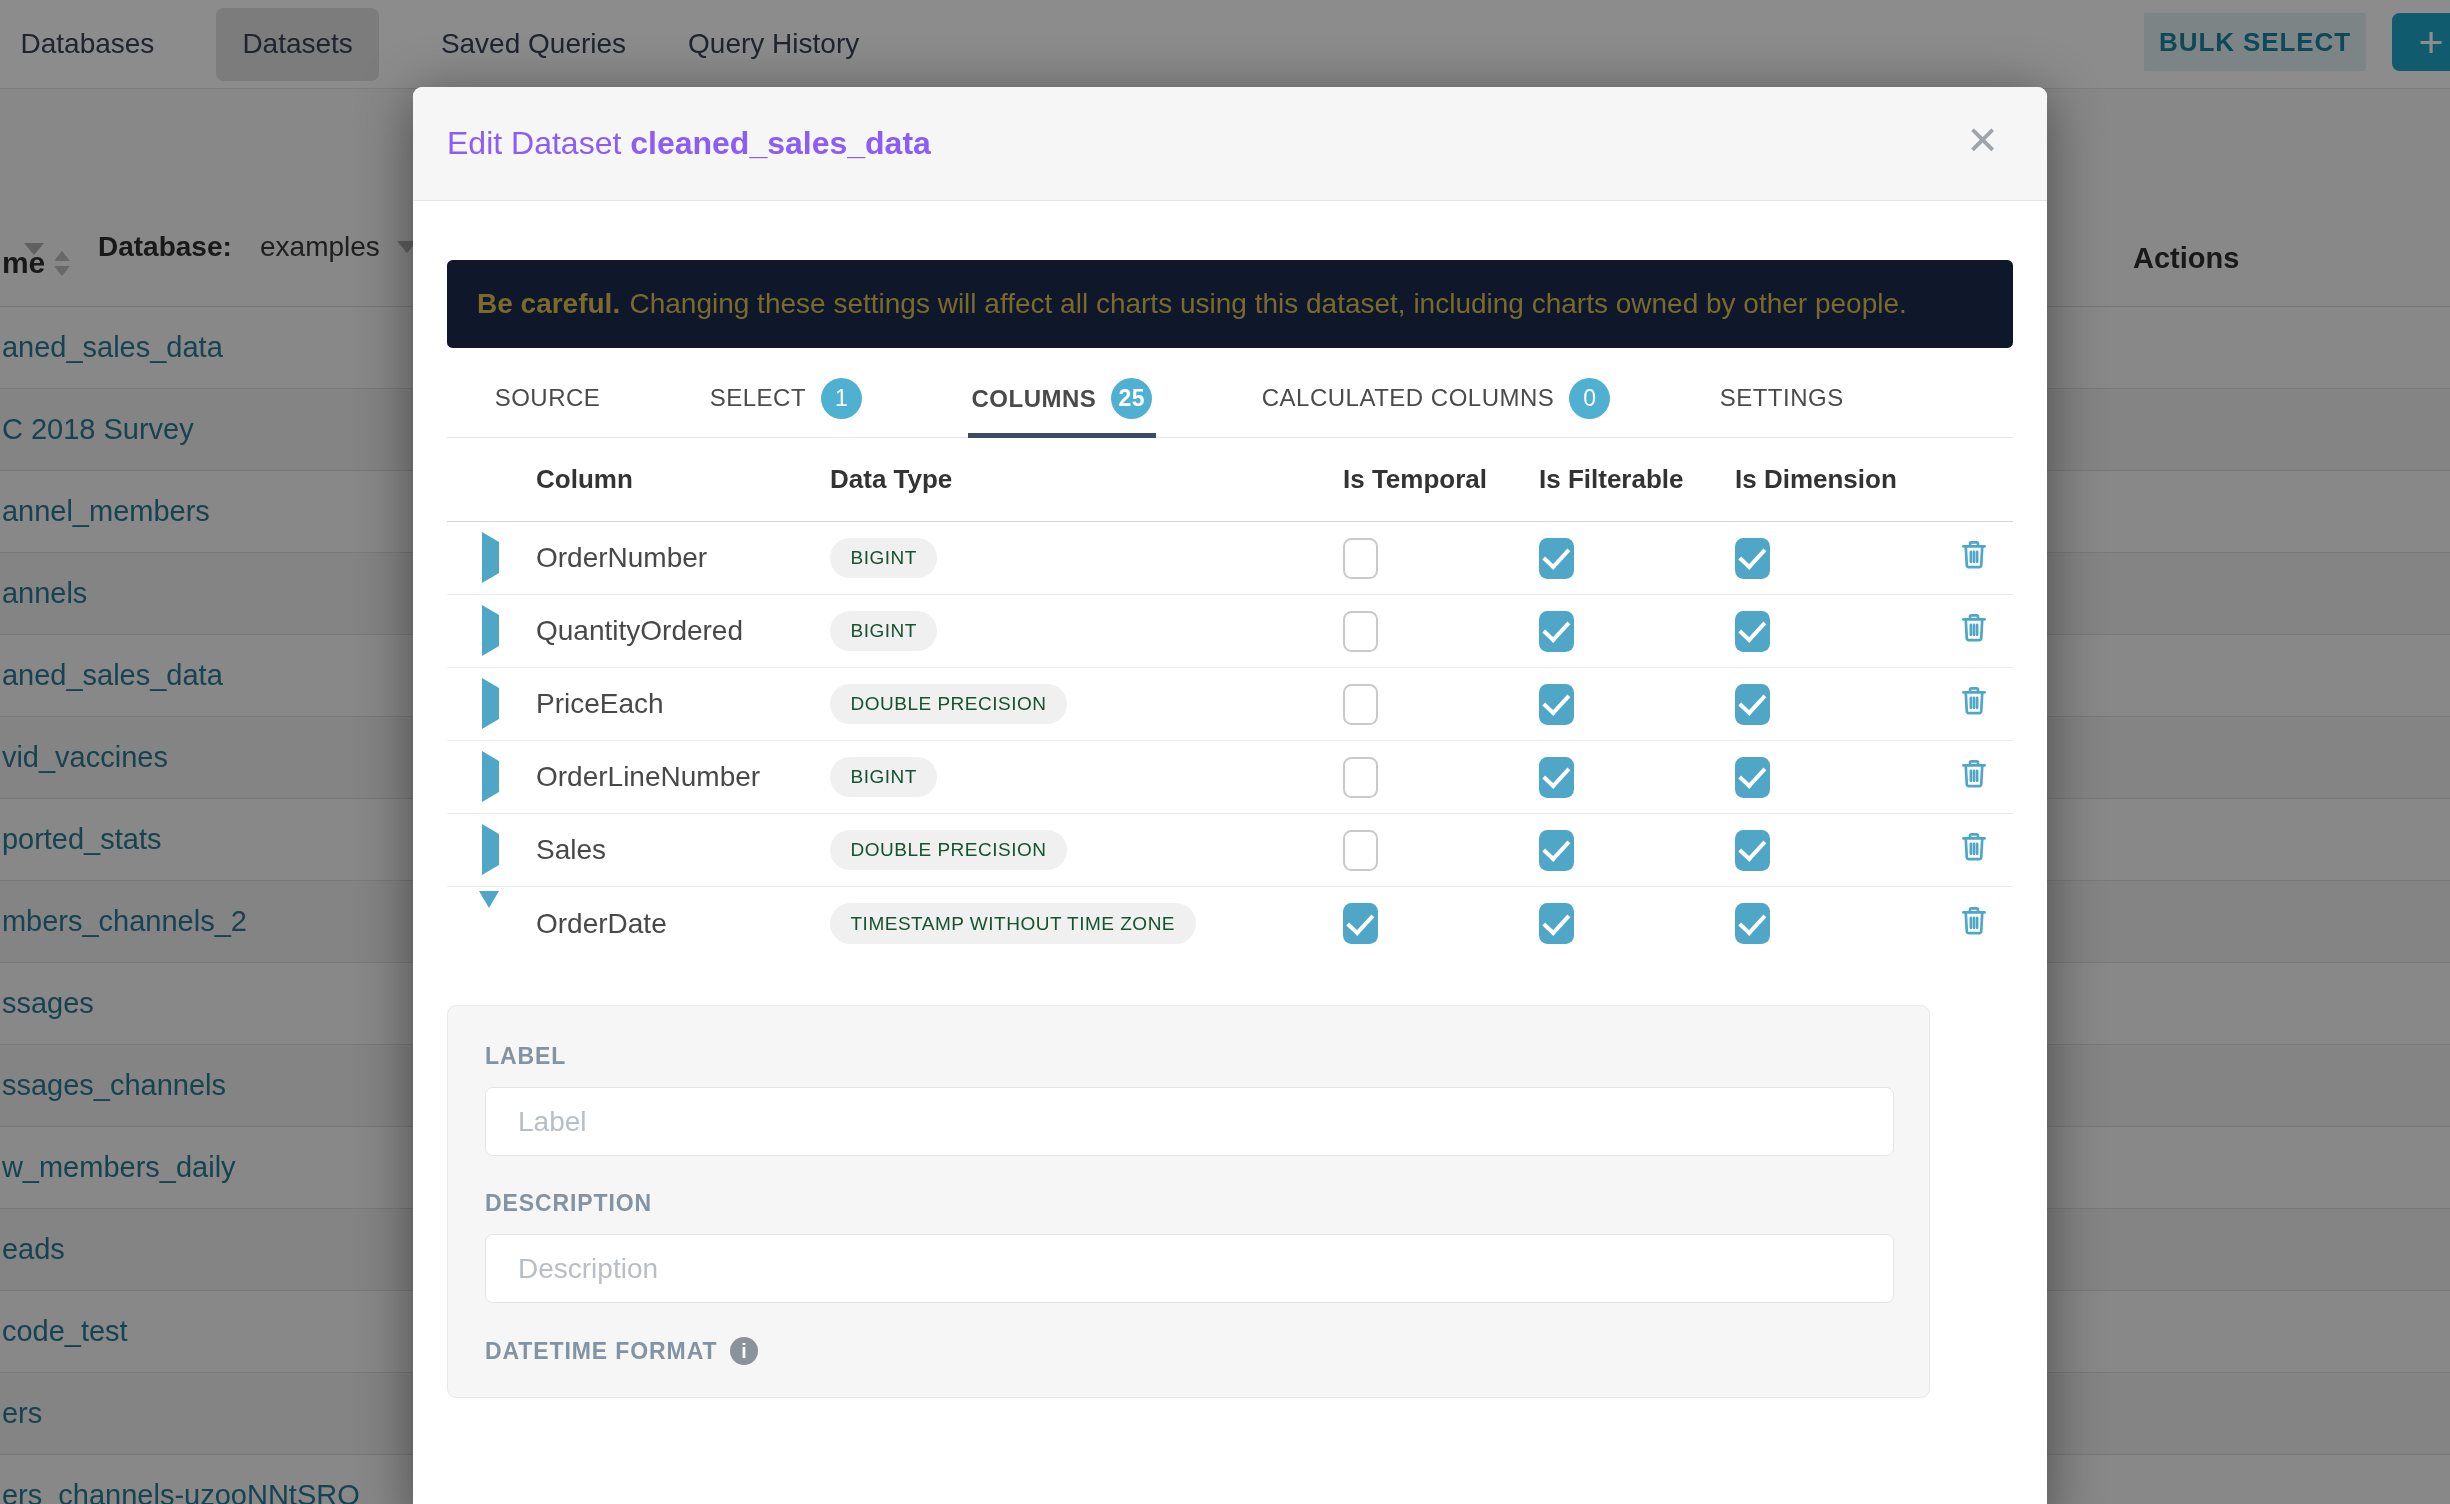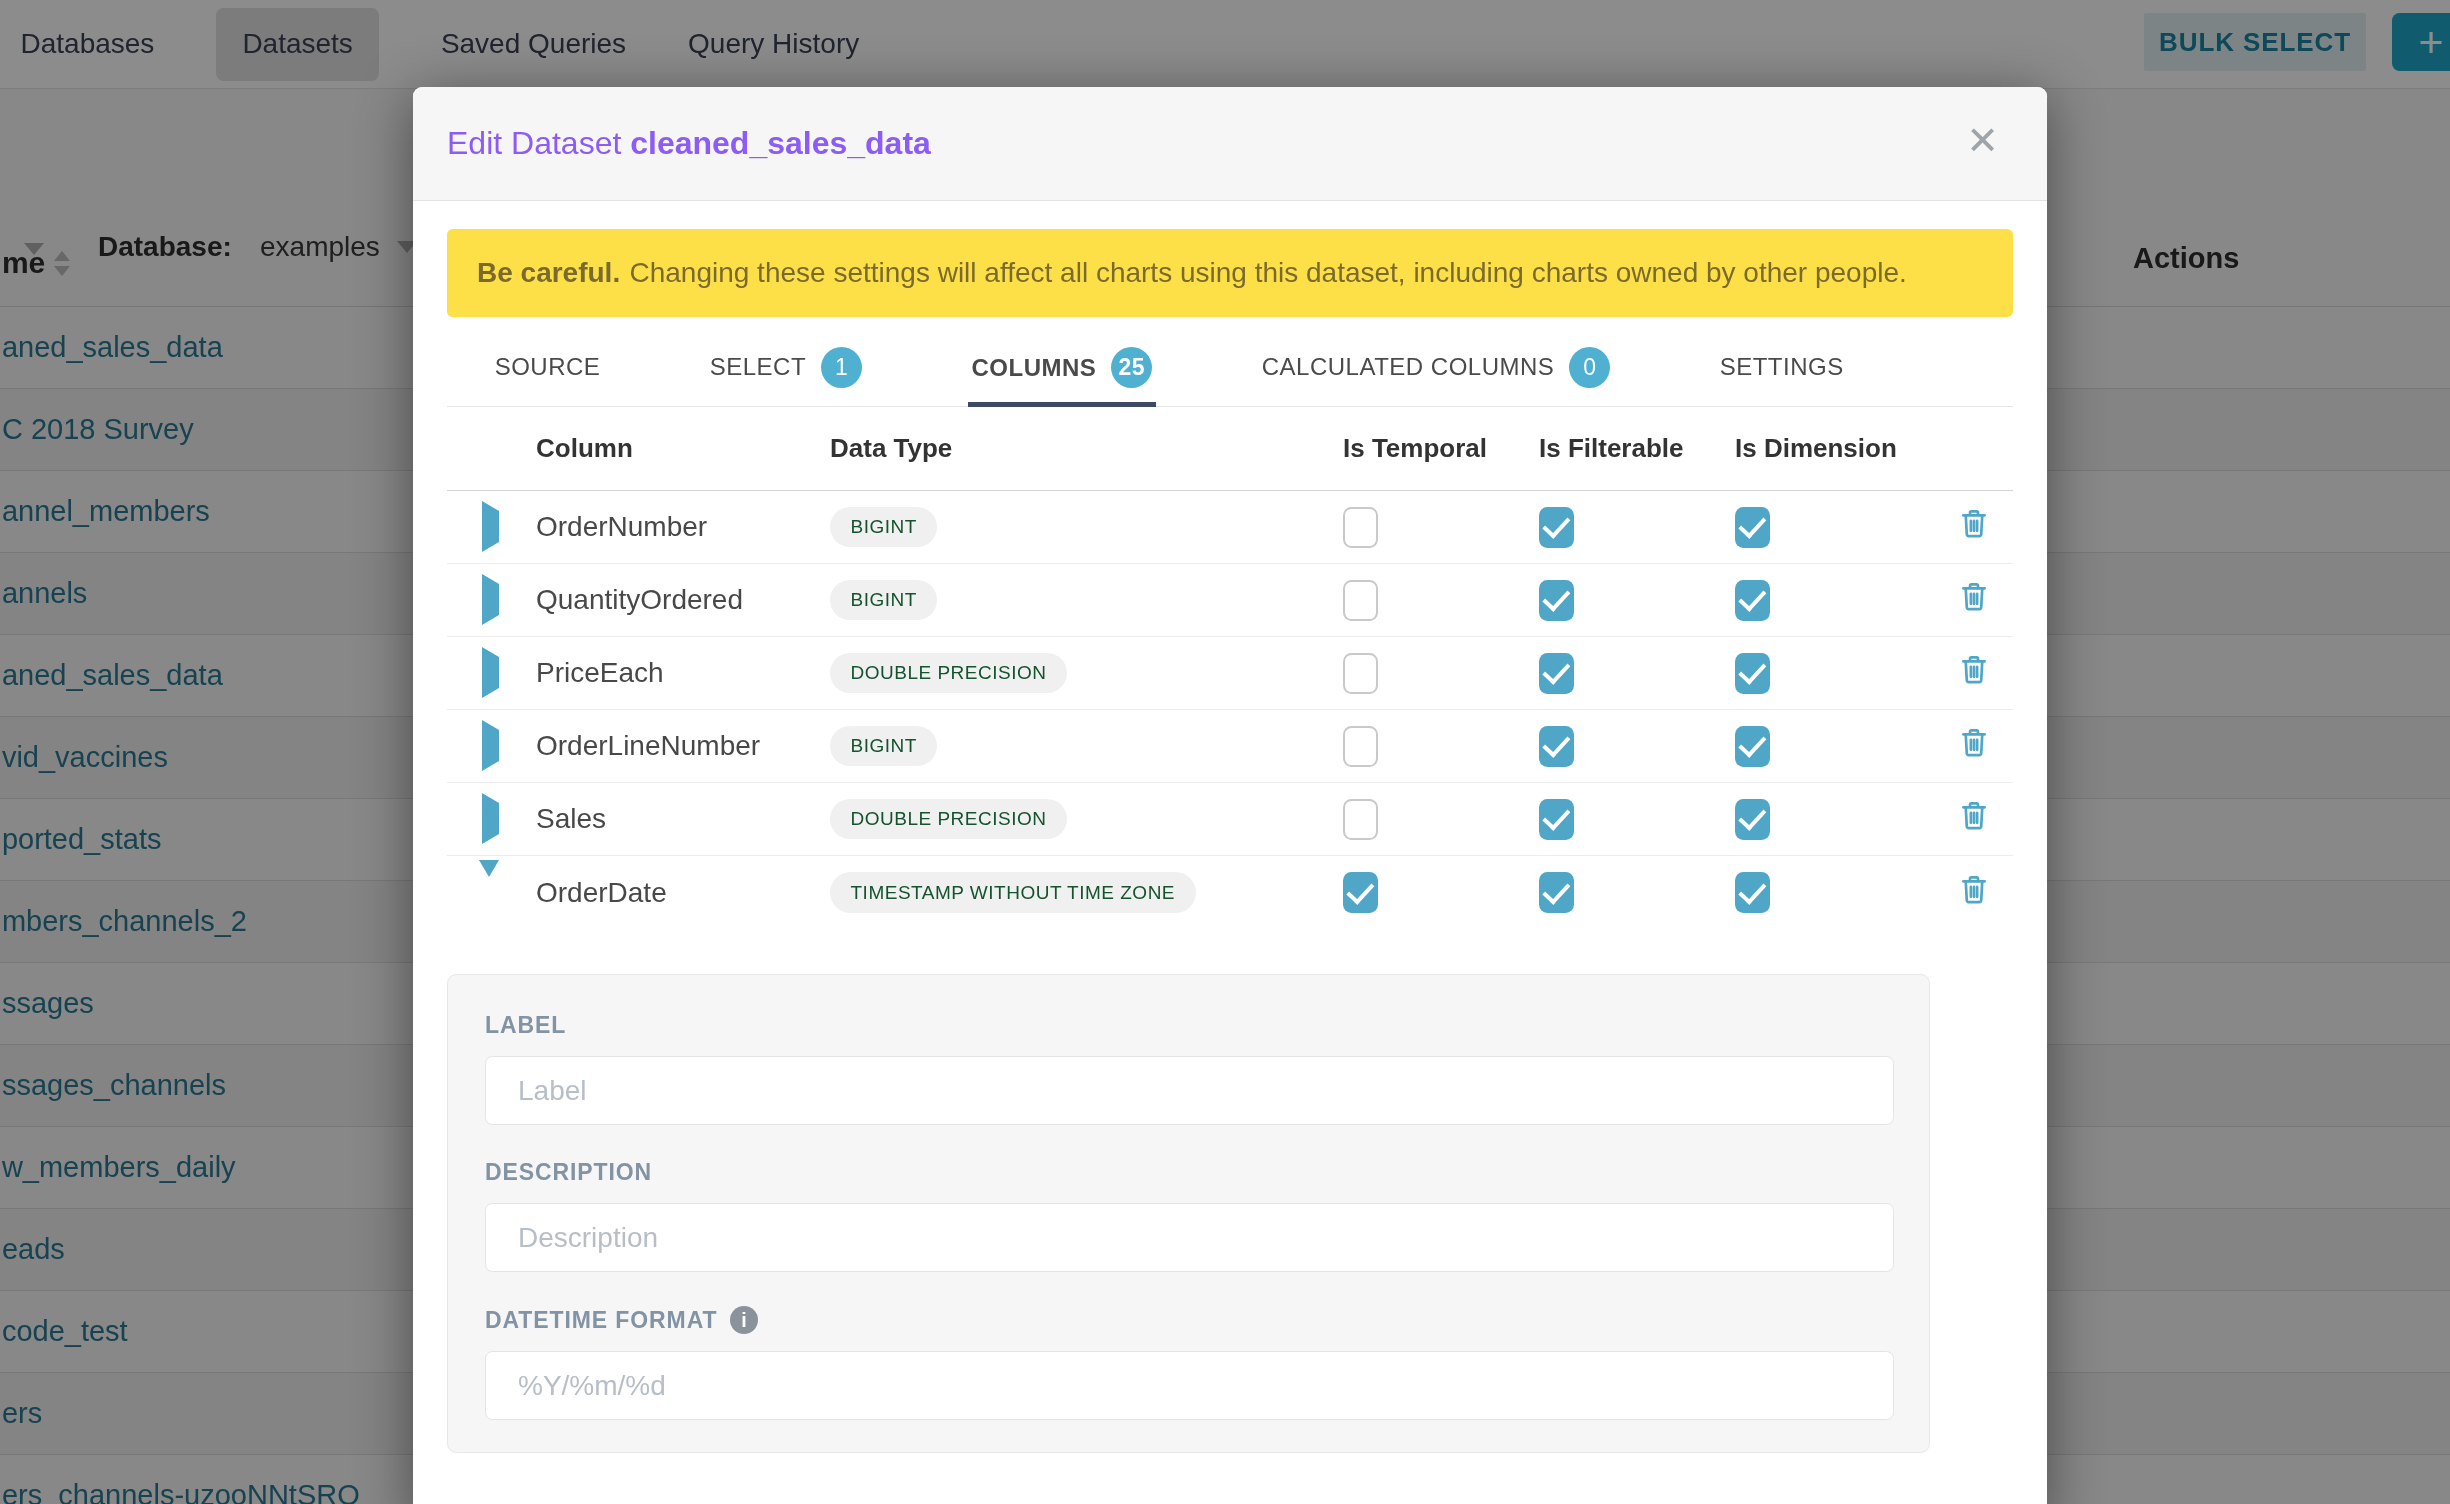"Be careful." .banner { background: #fde047 -> #0f172a; margin-top: 28px -> 59px }
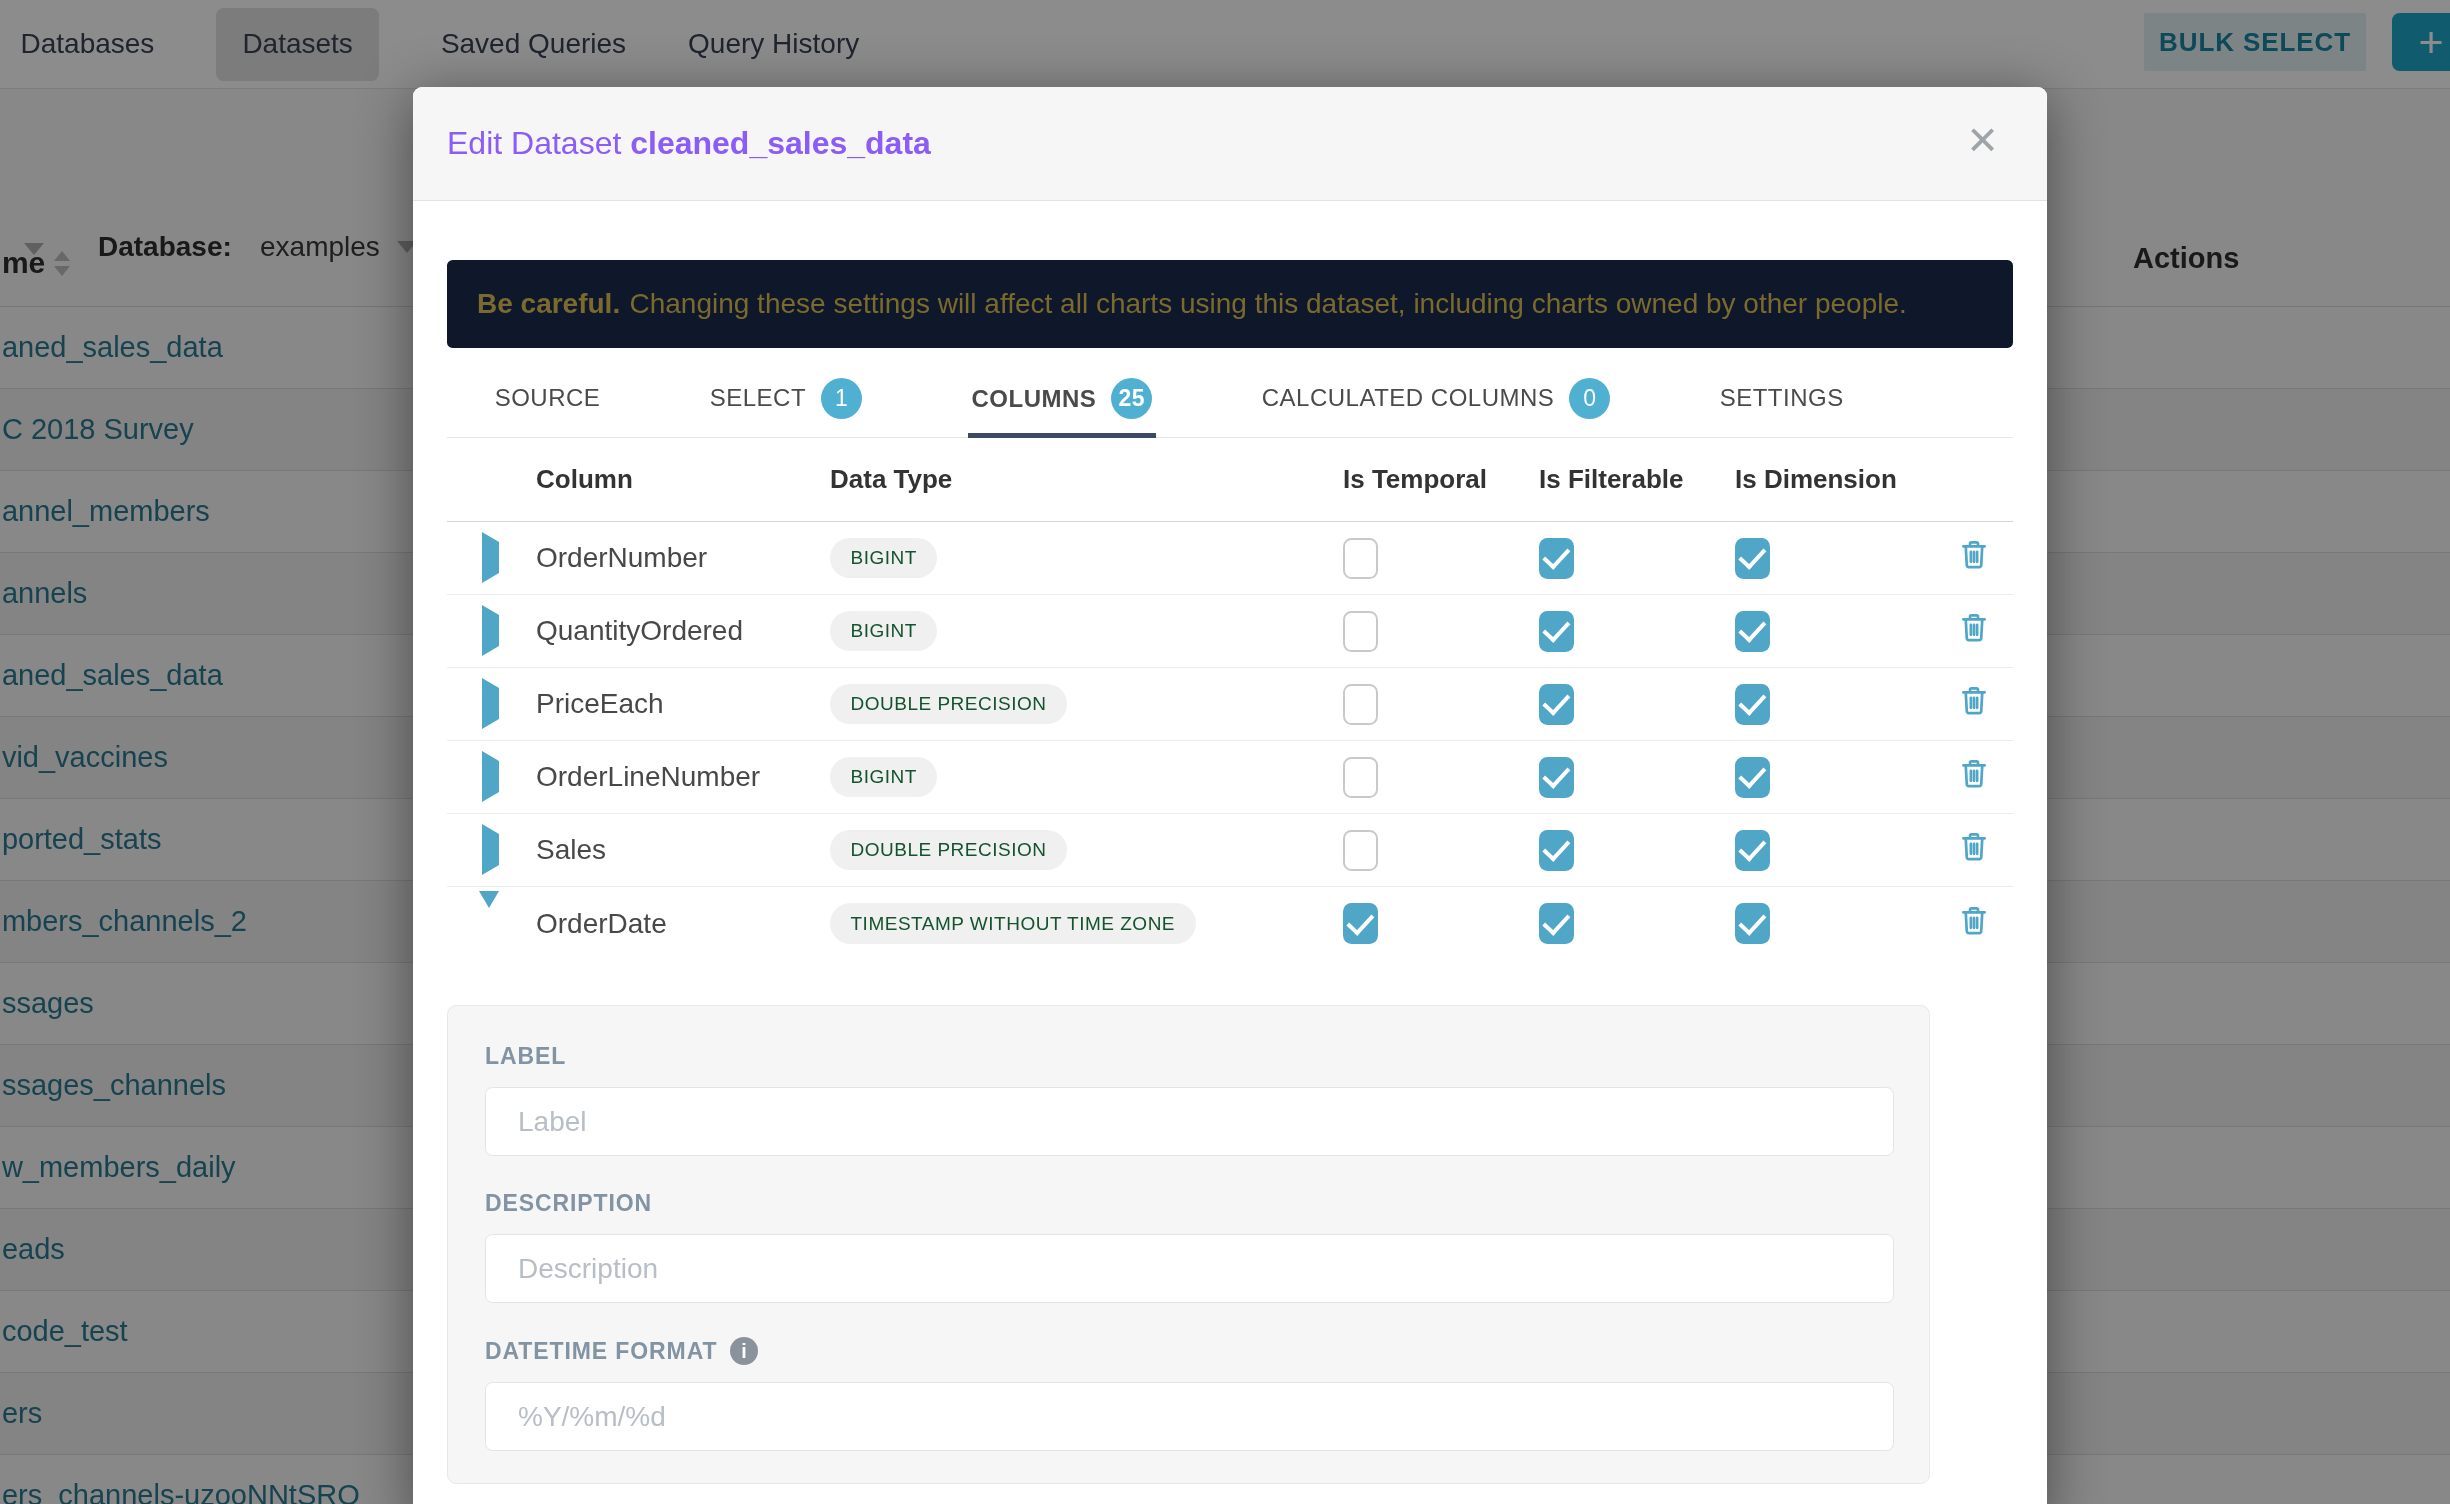"%Y/%m/%d" input.text-input { html: <input> -> none }
